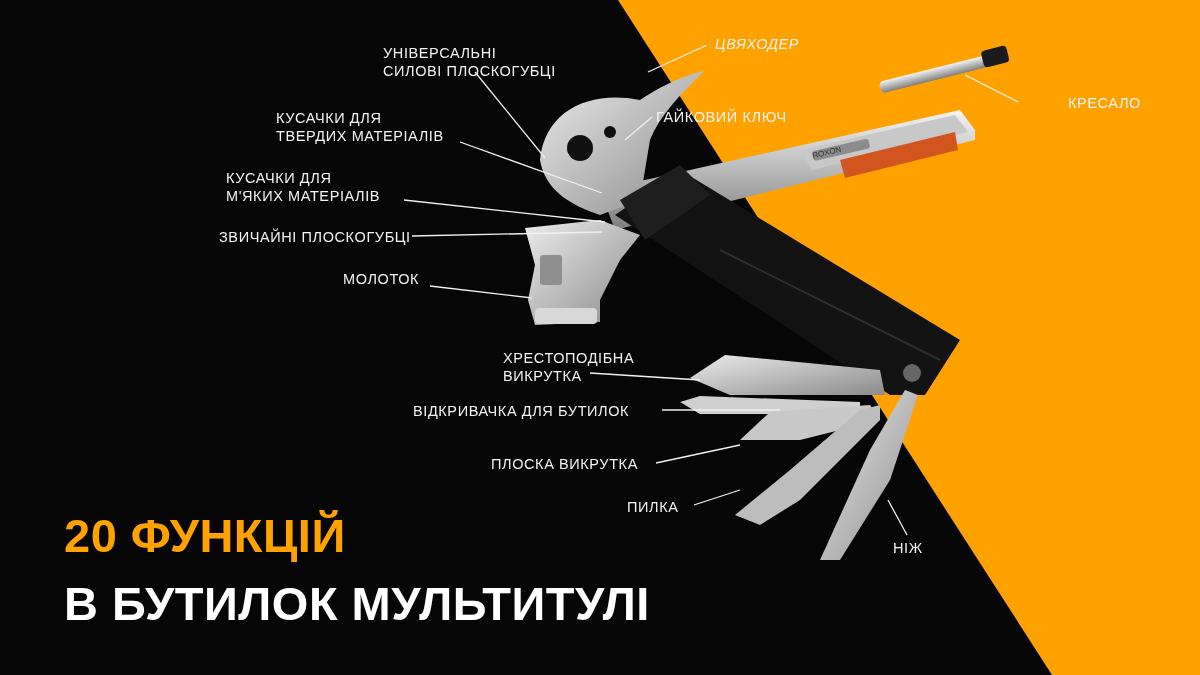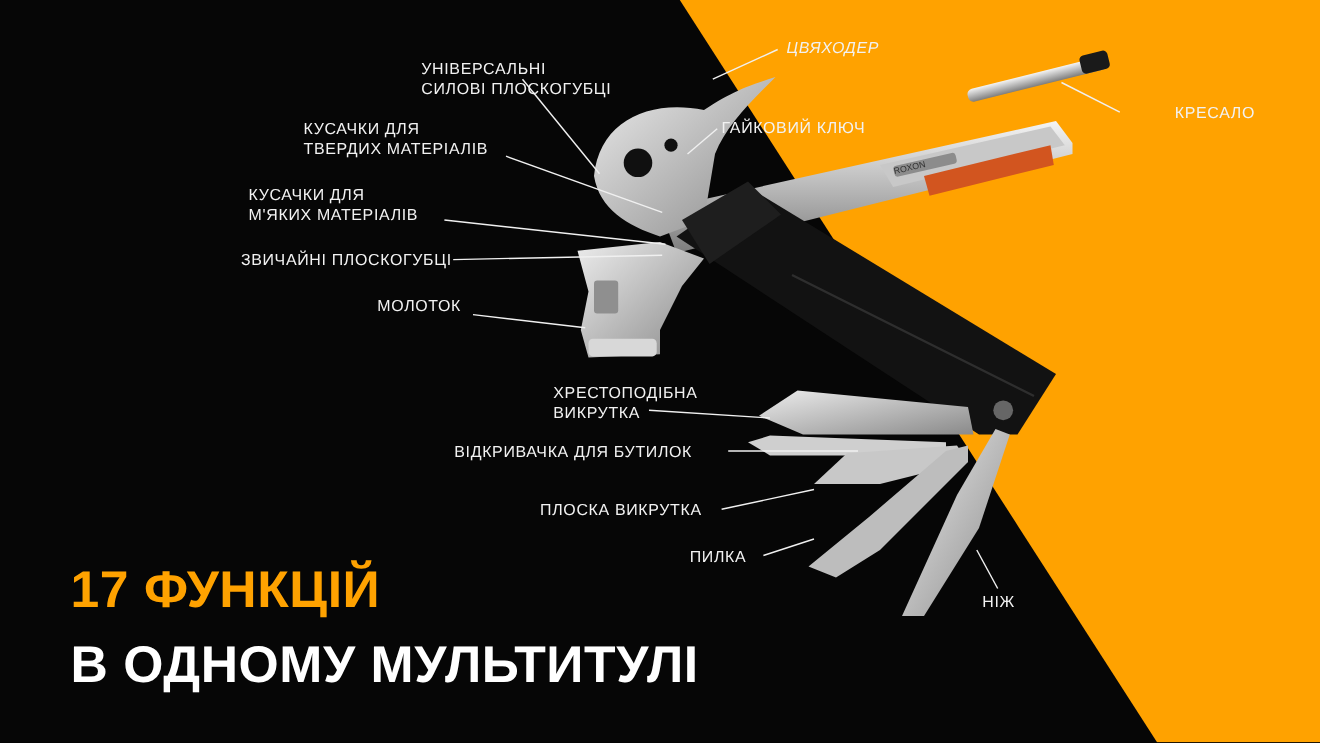"УНІВЕРСАЛЬНІ" div.label { top: 54px -> 44px }
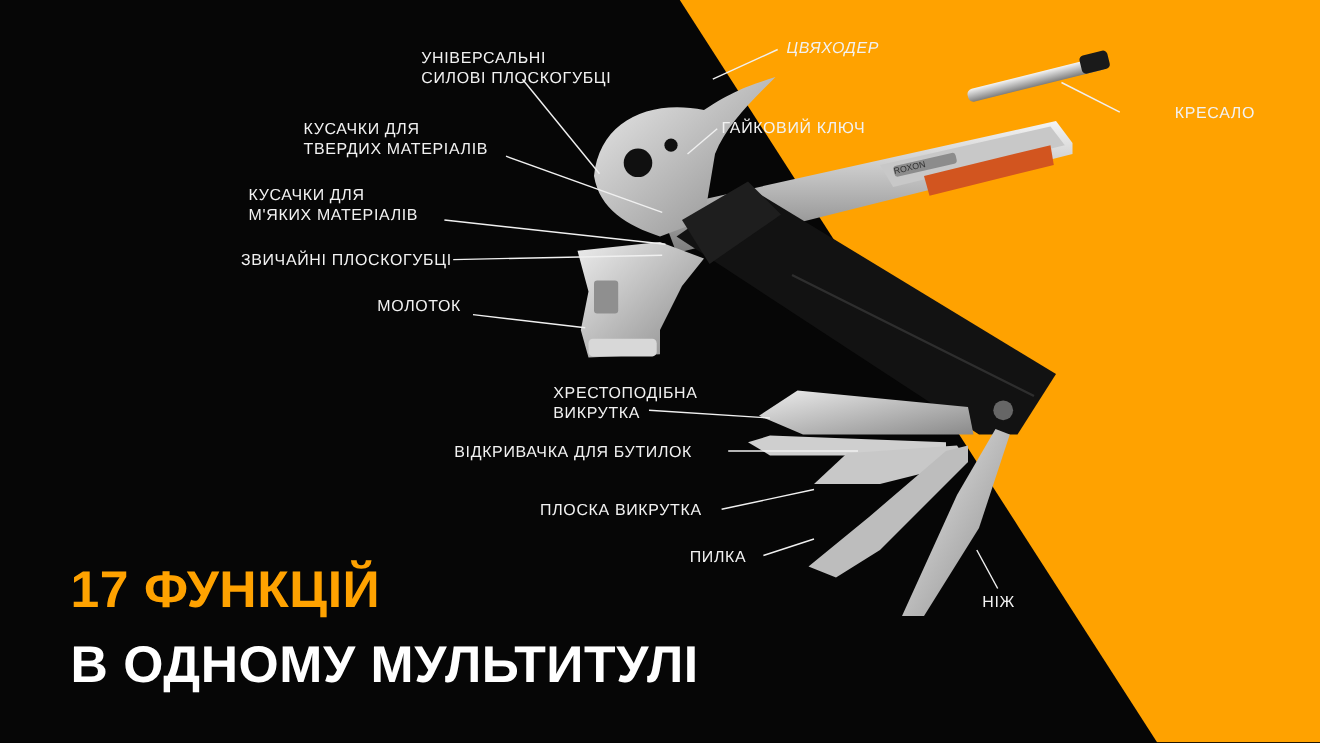"17 ФУНКЦІЙ" div.headline { text: 17 -> 20 }
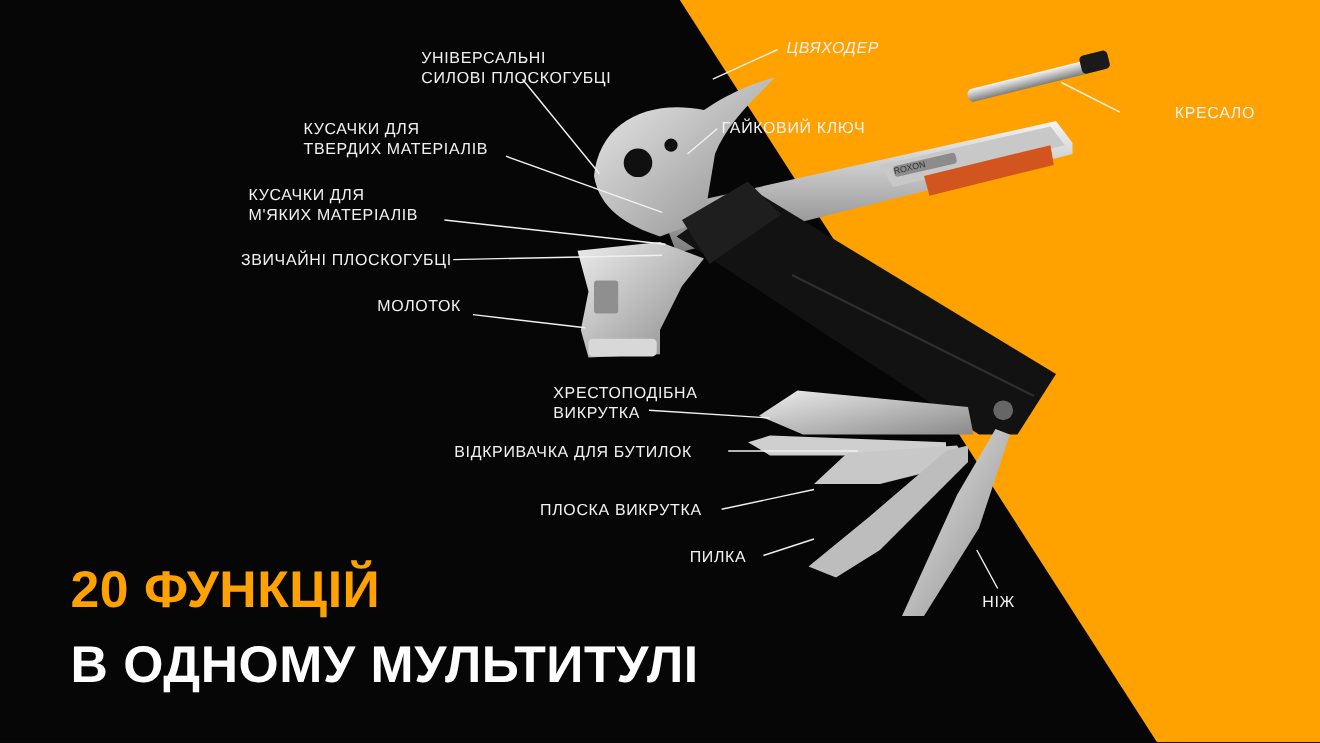"В ОДНОМУ МУЛЬТИТУЛІ" div.headline { text: ОДНОМУ -> БУТИЛОК }
